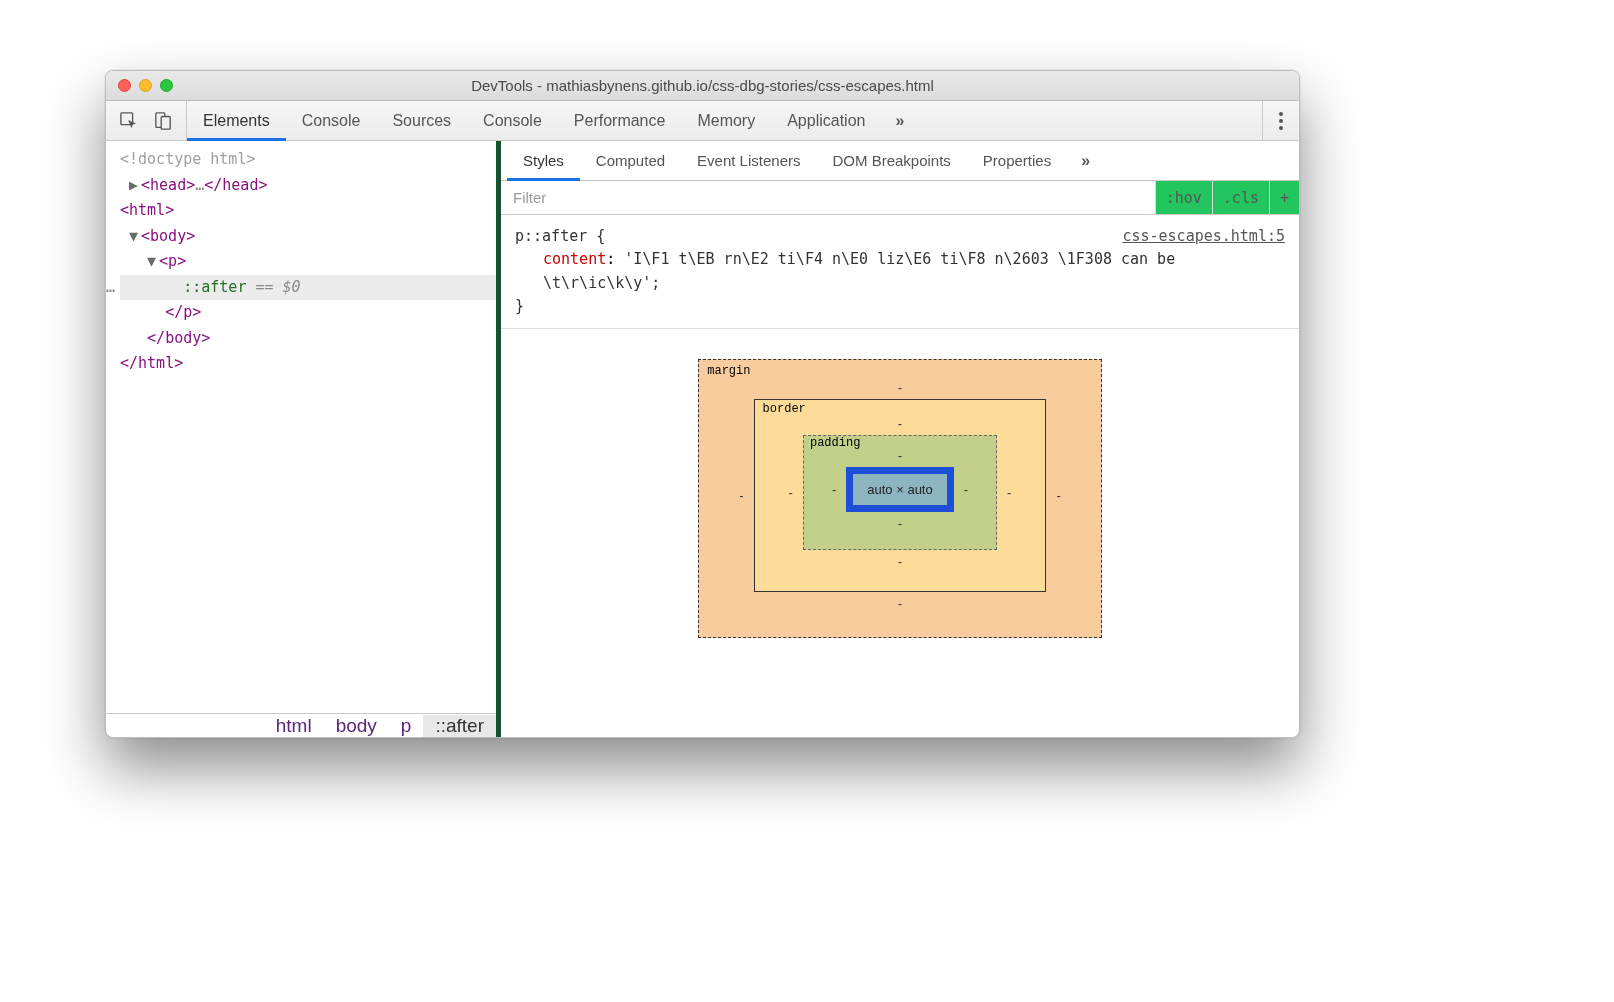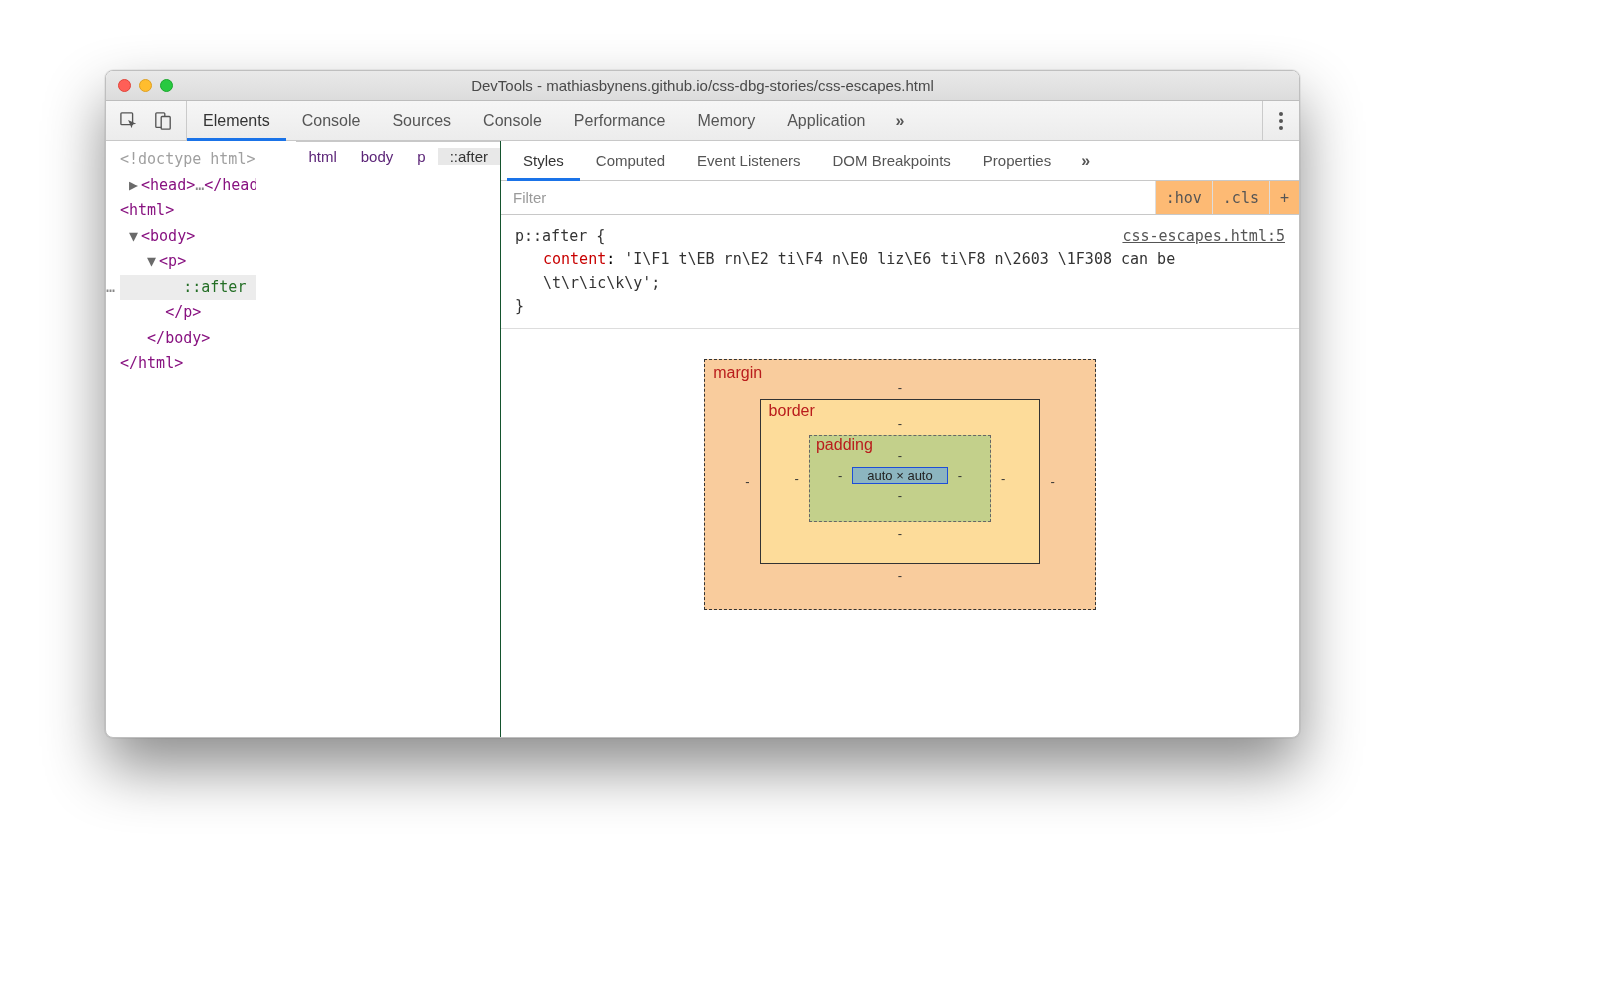"<!doctype html>" .dom-panel { border-right: 1px solid #14532d -> 5px solid #14532d; flex-direction: row -> column }
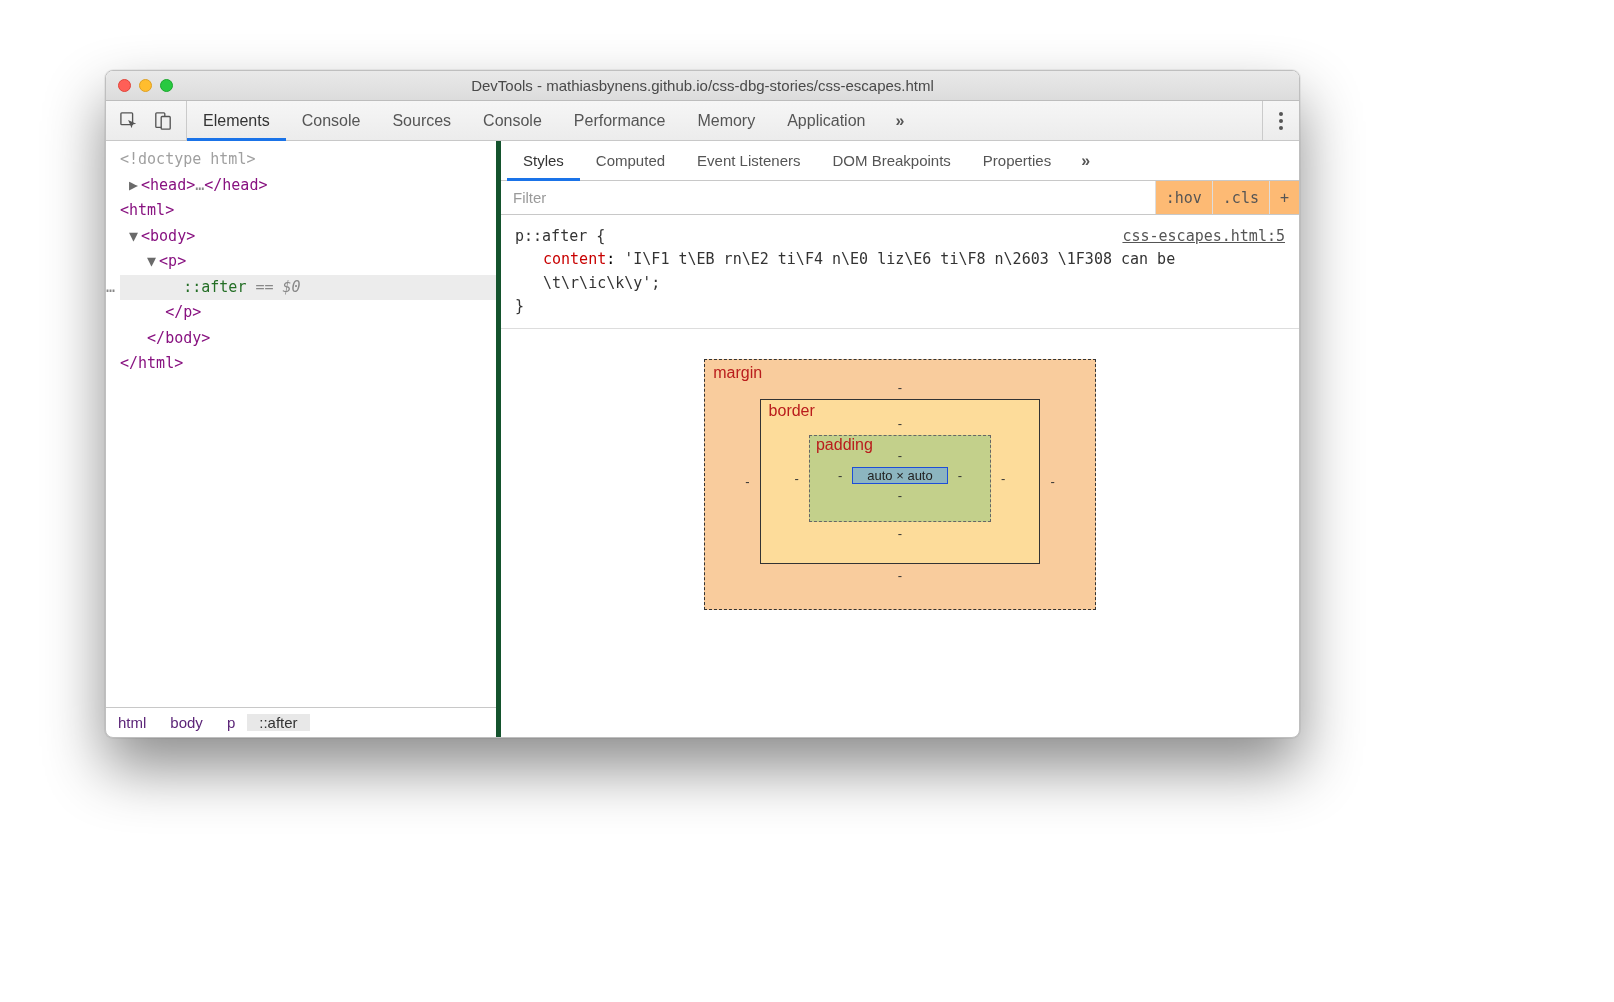":hov" .filter-btn { background: #fdba74 -> #22c55e }
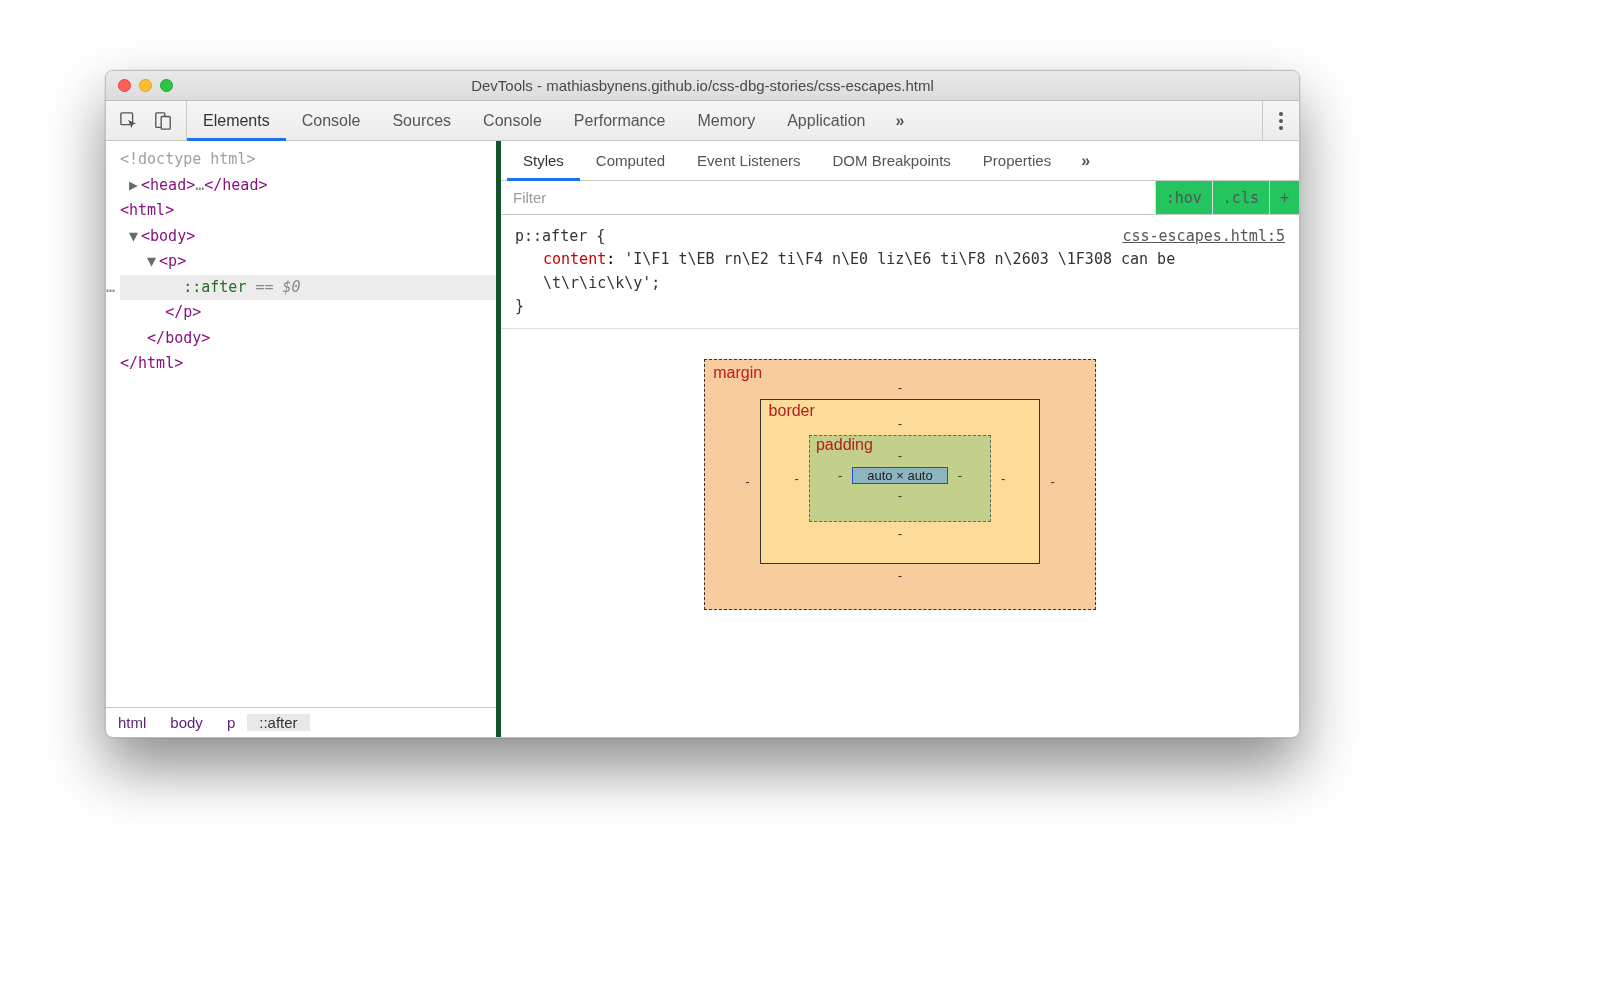"margin" .bm-label { color: #b91c1c -> #000000; font-family: none -> Liberation Mono, monospace; font-size: 16px -> 12px }
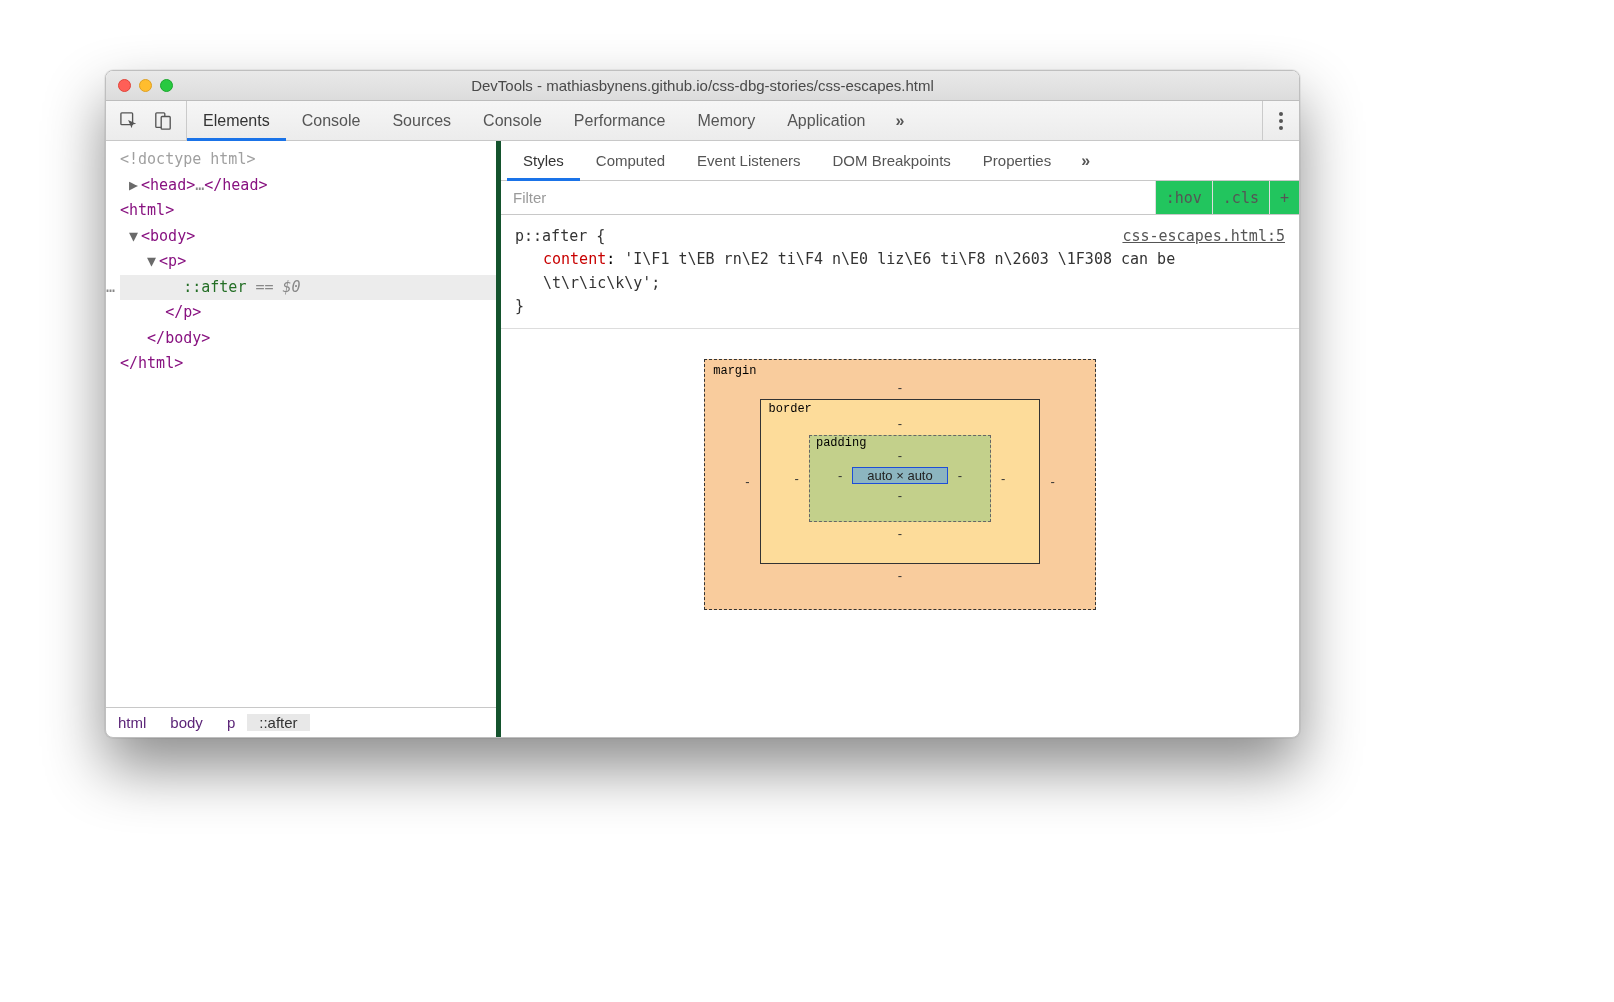"auto × auto" .bm-content { border: 1px solid #1d4ed8 -> 7px solid #1d4ed8; padding: 0 14px -> 8px 14px }
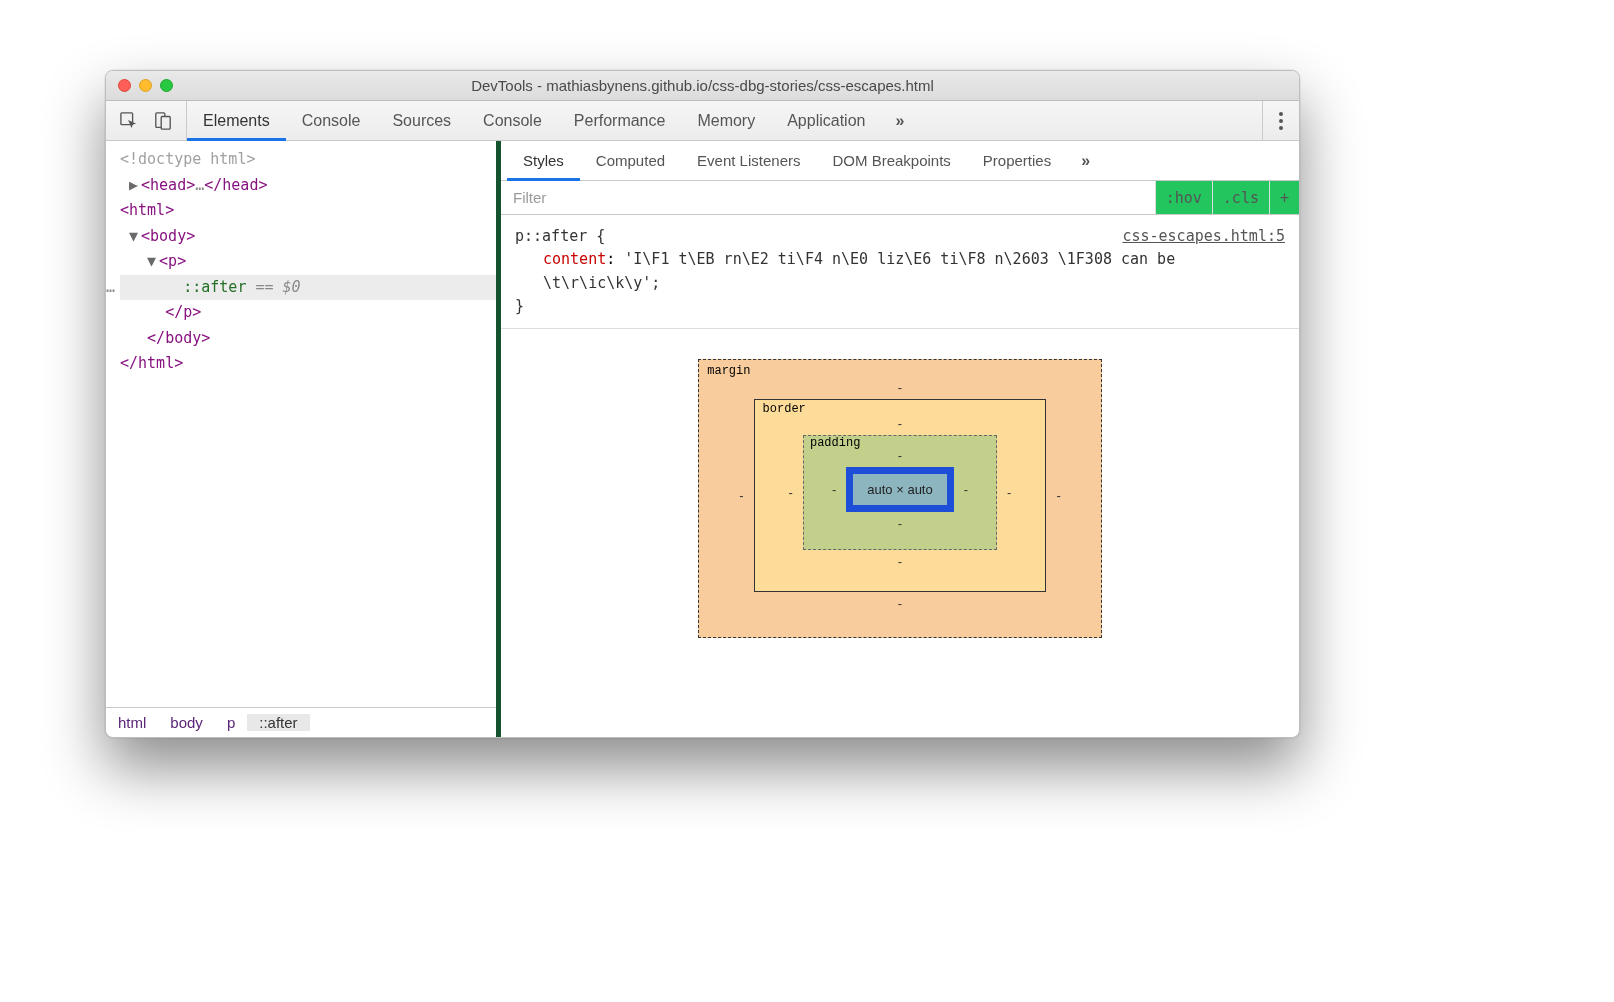"html" .breadcrumb { font-size: 15px -> 19px; height: 30px -> 24px; justify-content: none -> flex-end }
